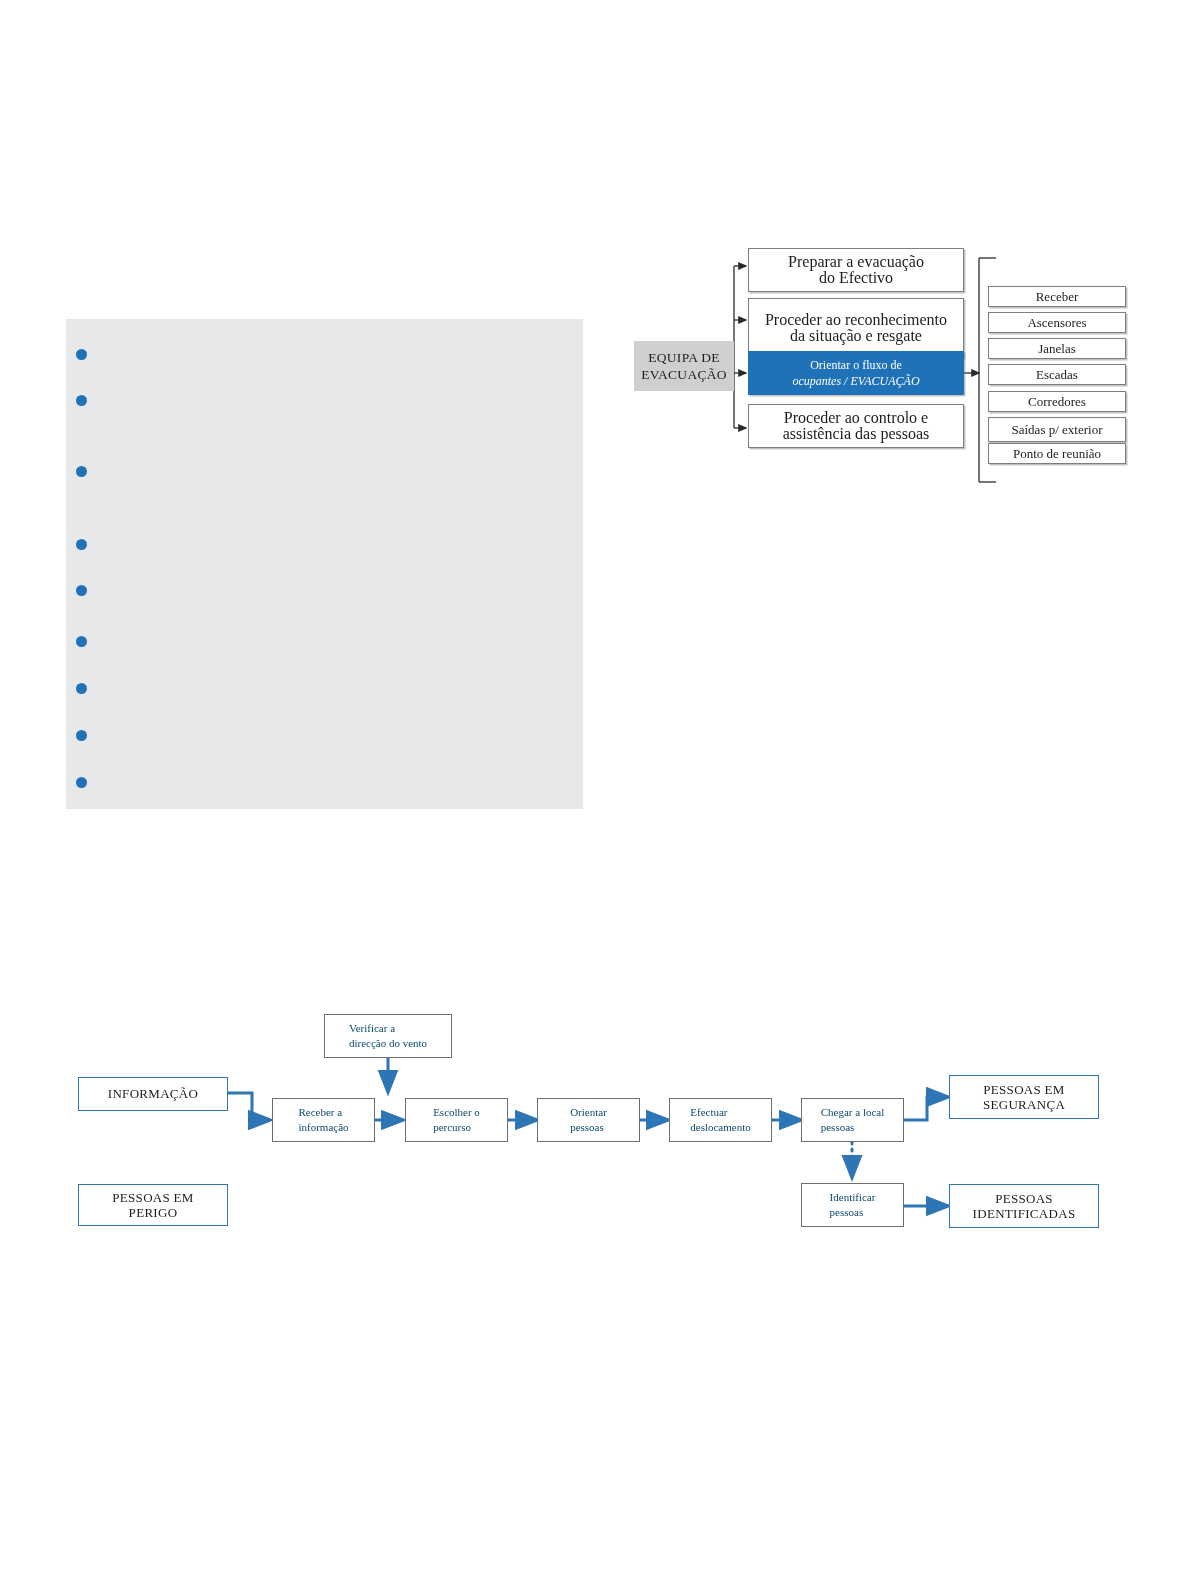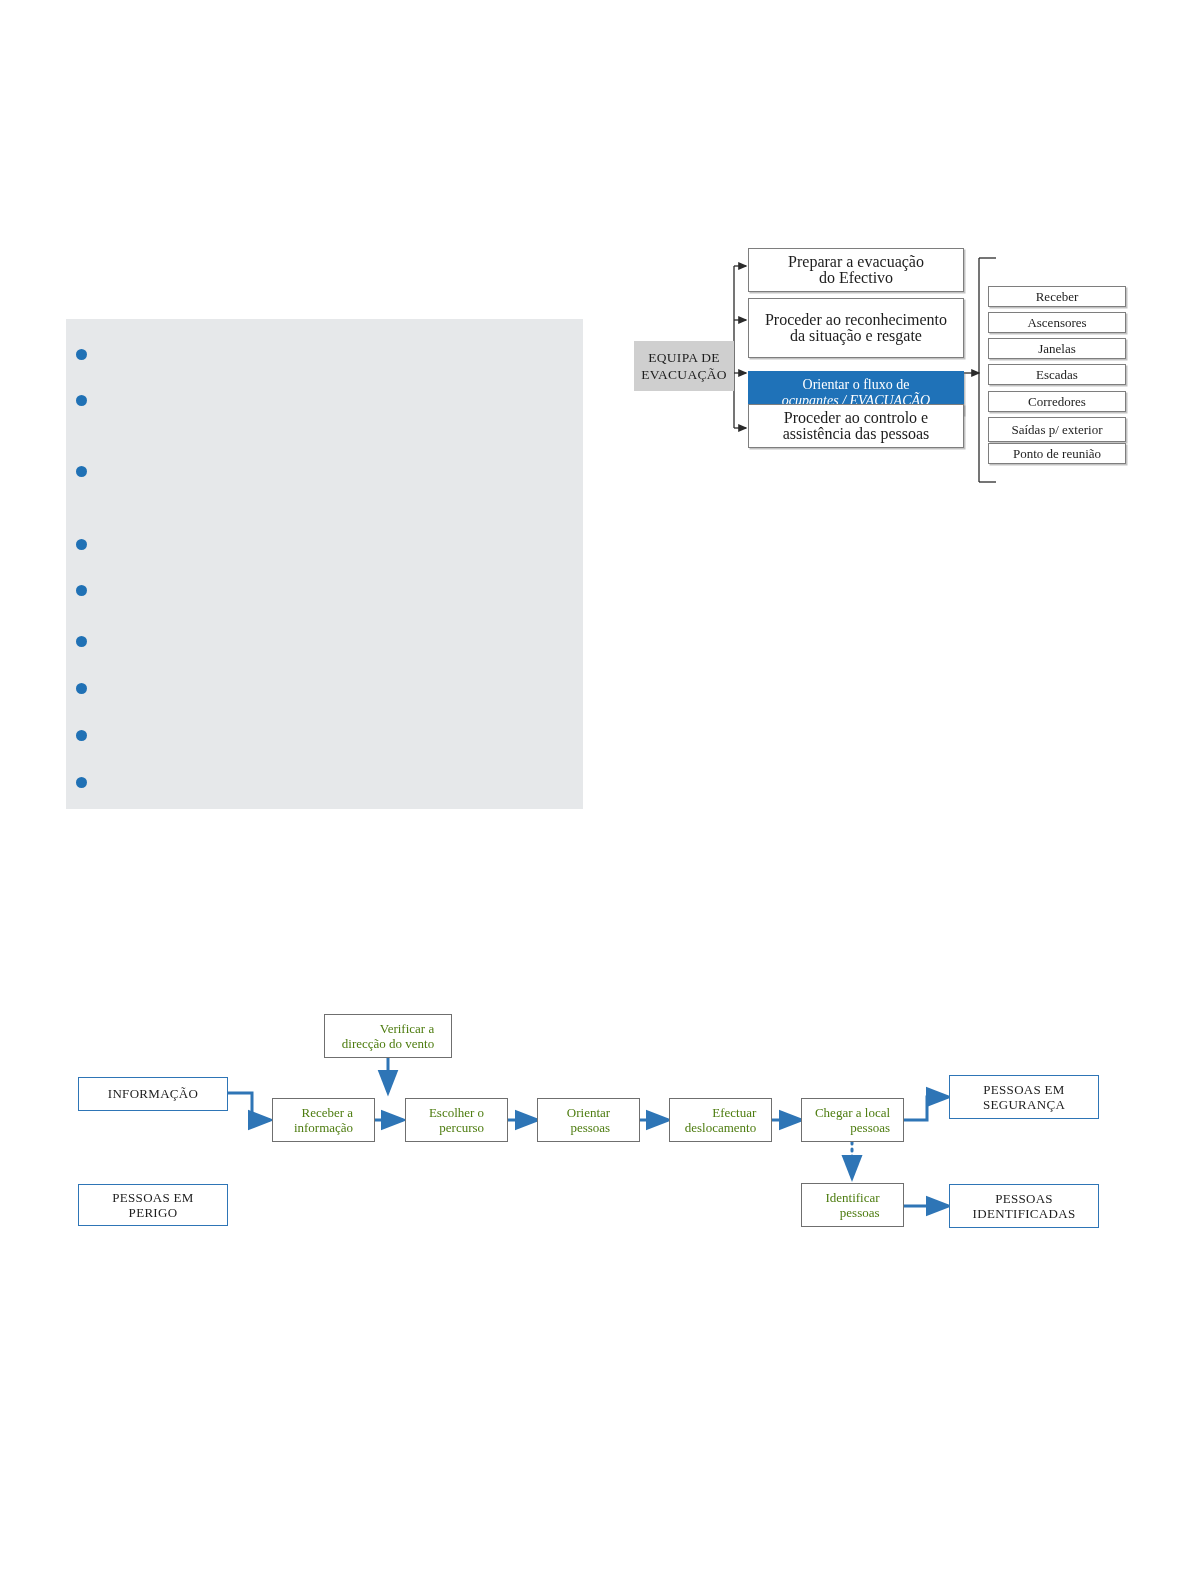"Orientar o fluxo de" .bluebox { font-size: 14px -> 12px; margin-top: 20px -> none }
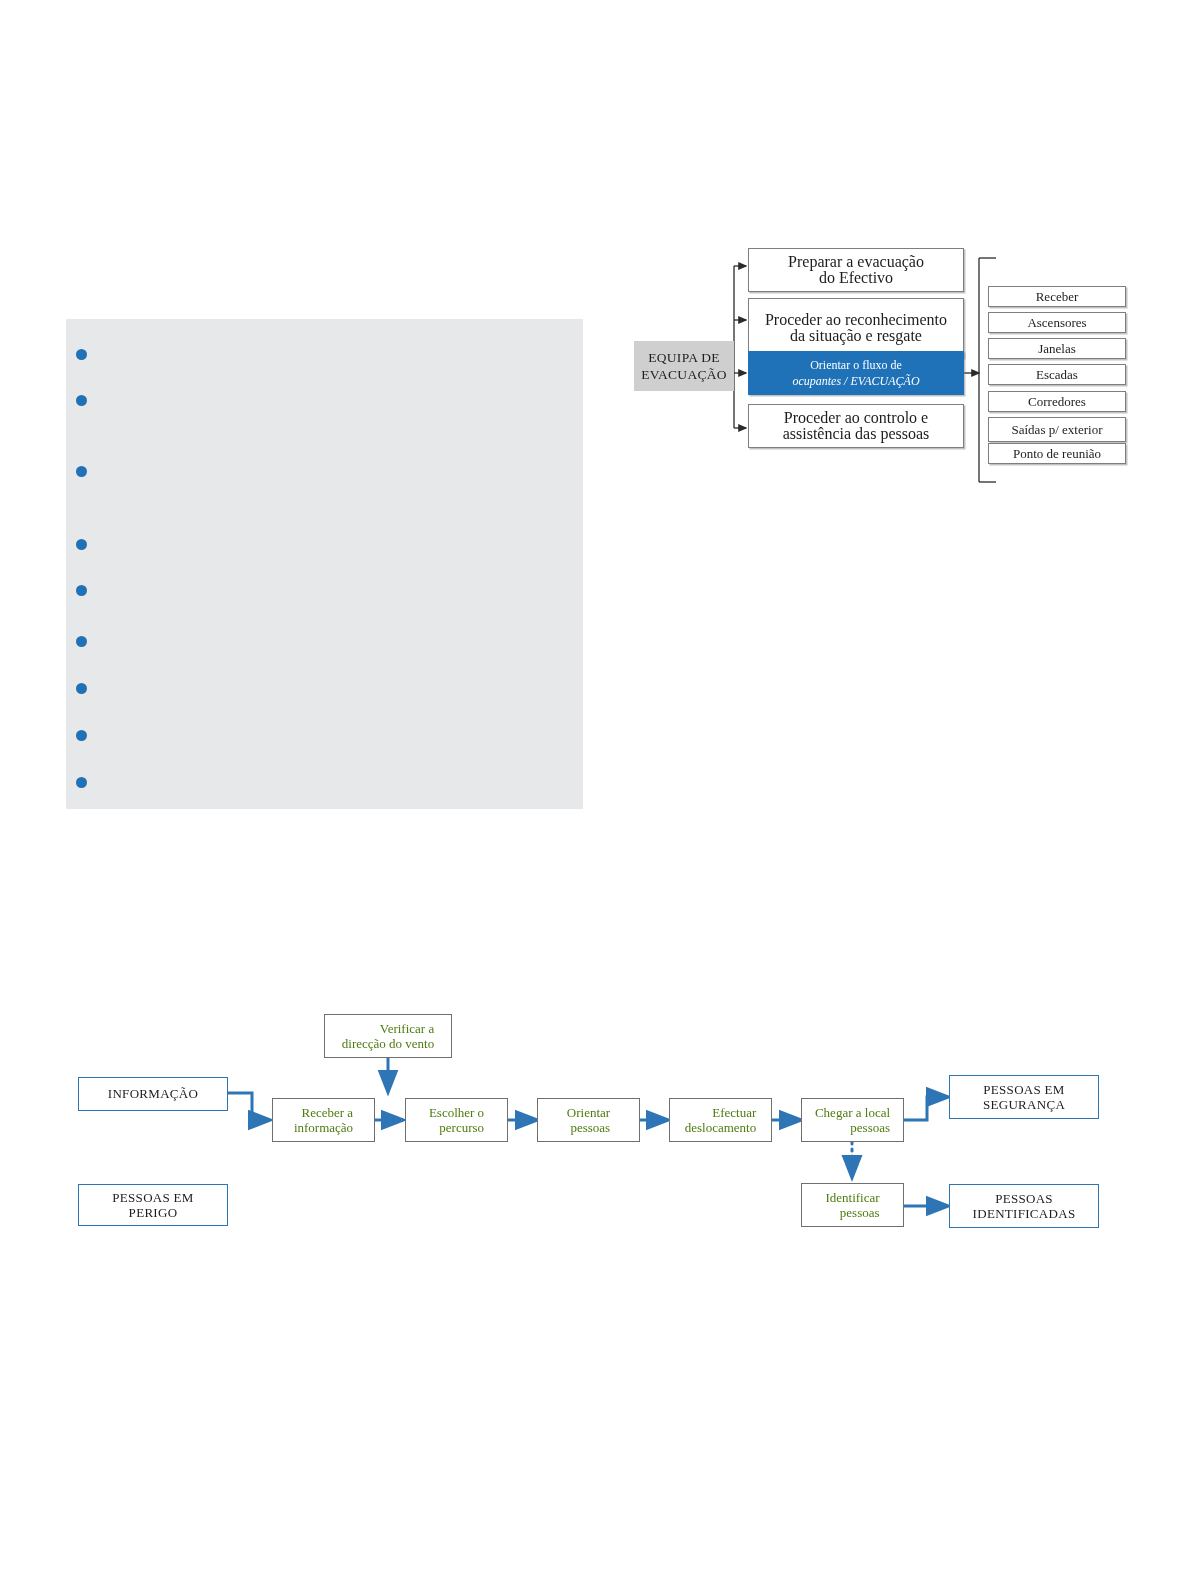"Verificar a" .flow-proc { color: #4d7c0f -> #0c4a6e; font-size: 13px -> 11px; text-align: right -> left }
